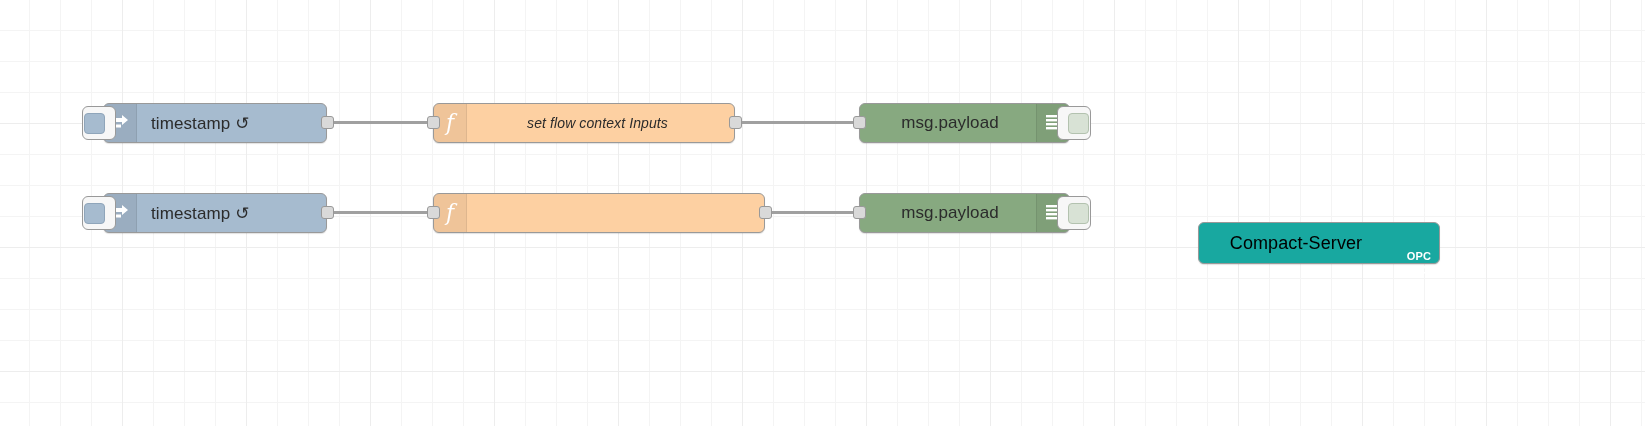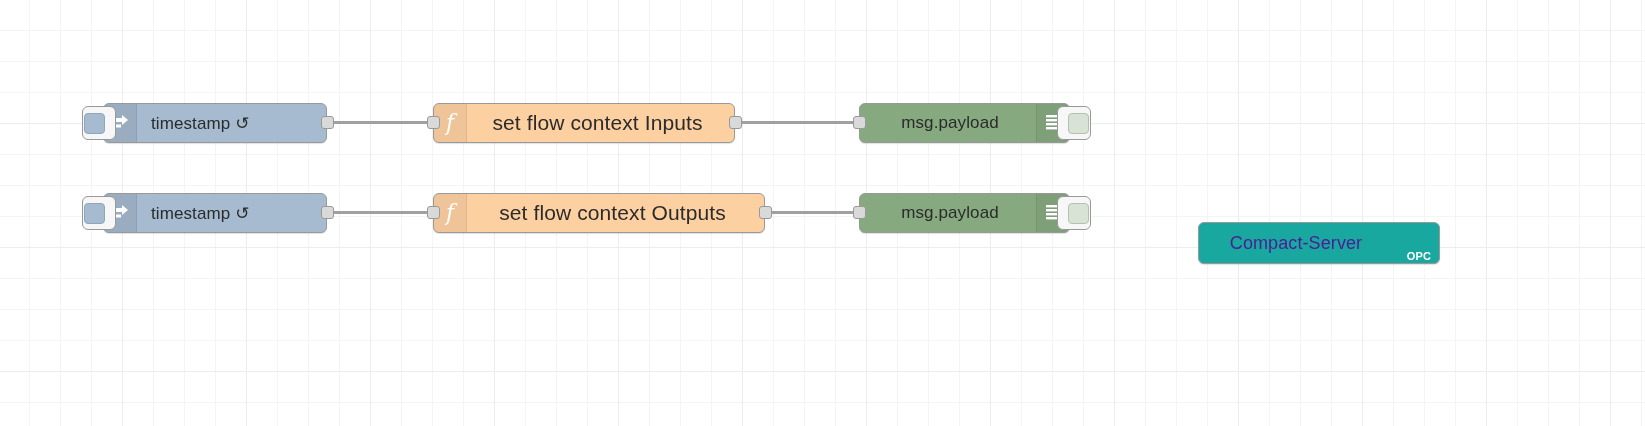"set flow context Inputs" .function .node-label { font-size: 21px -> 14px; font-style: none -> italic }
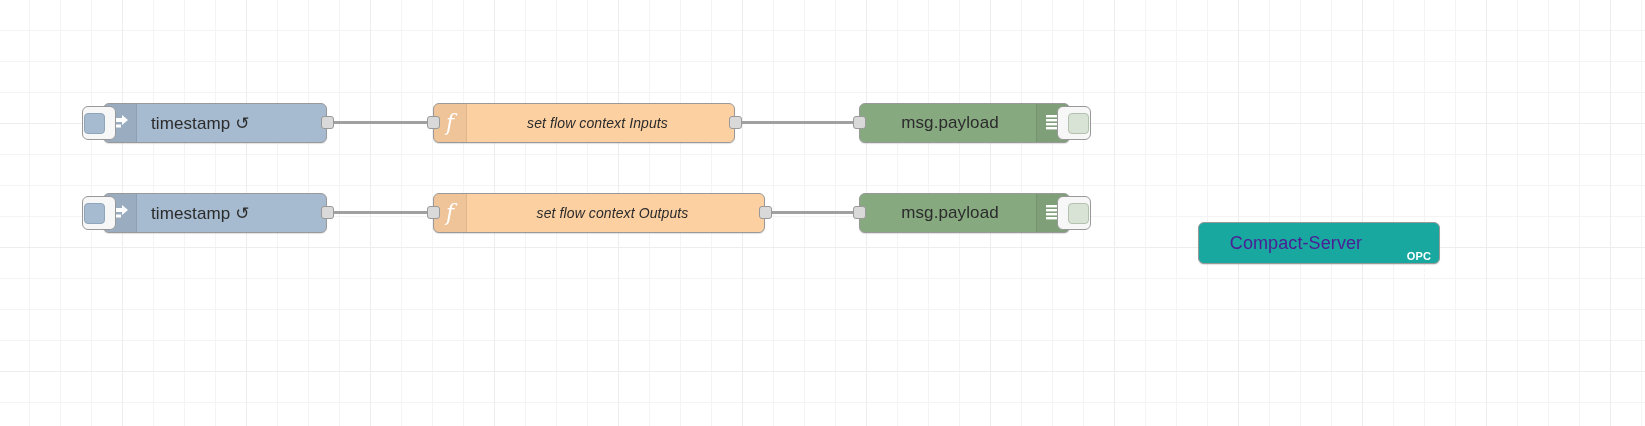"set flow context Outputs" div.node-label { html: <div>set flow context Outputs</div> -> none }
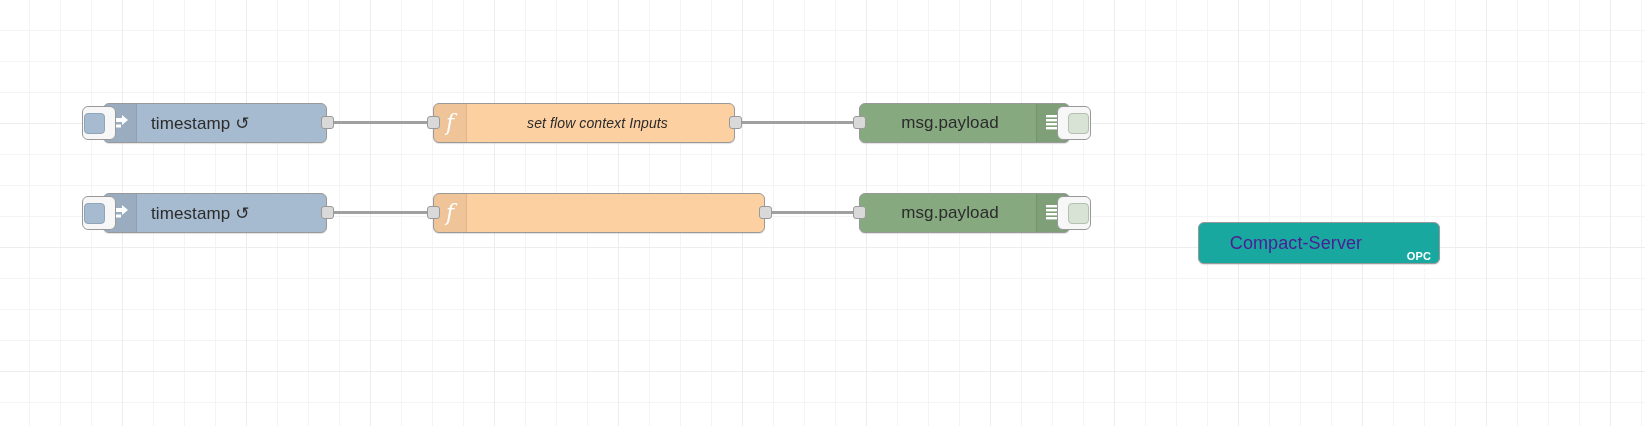"Compact-Server" .opcua .node-label { color: #4c1d95 -> #000000 }
